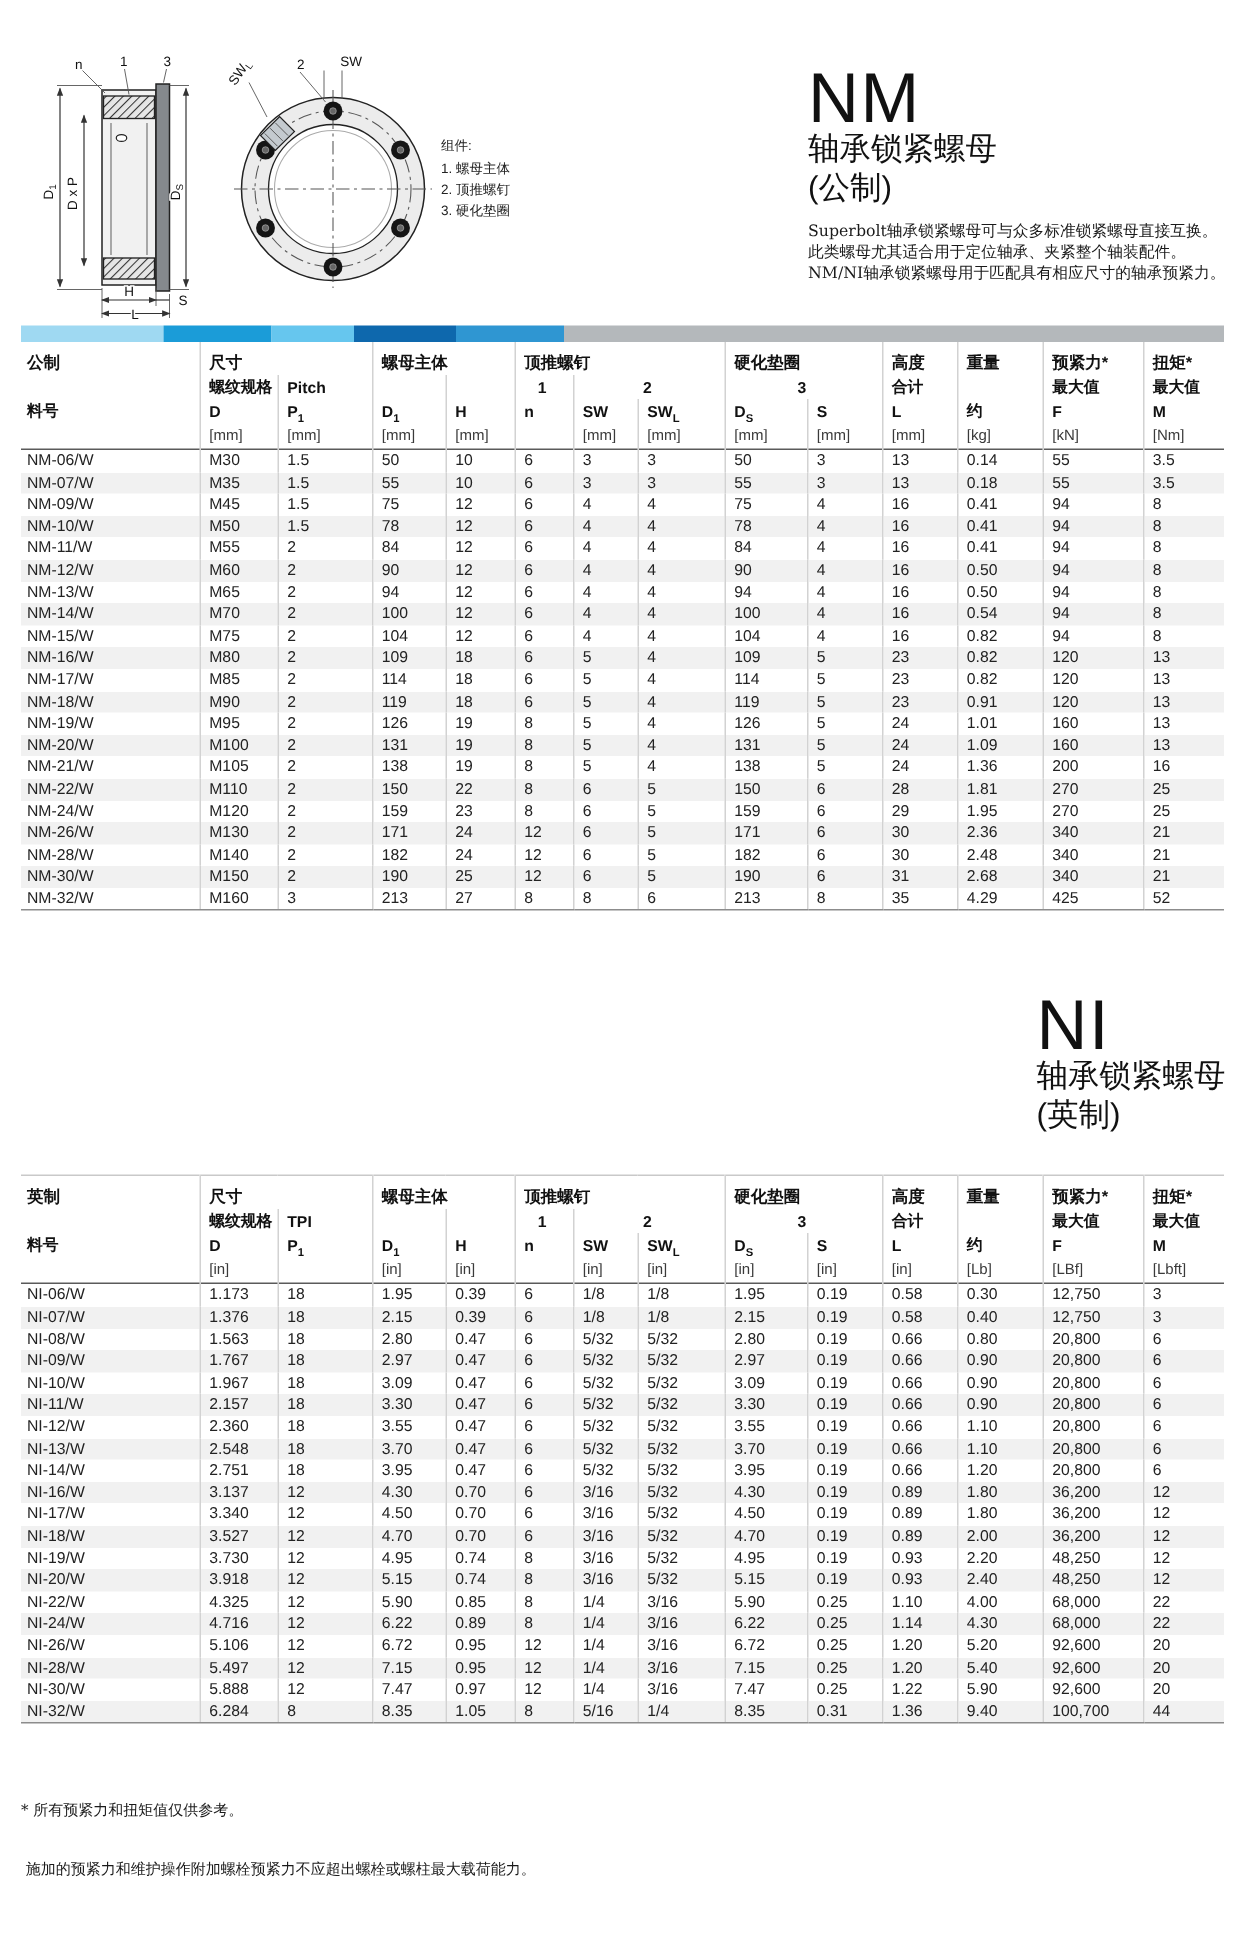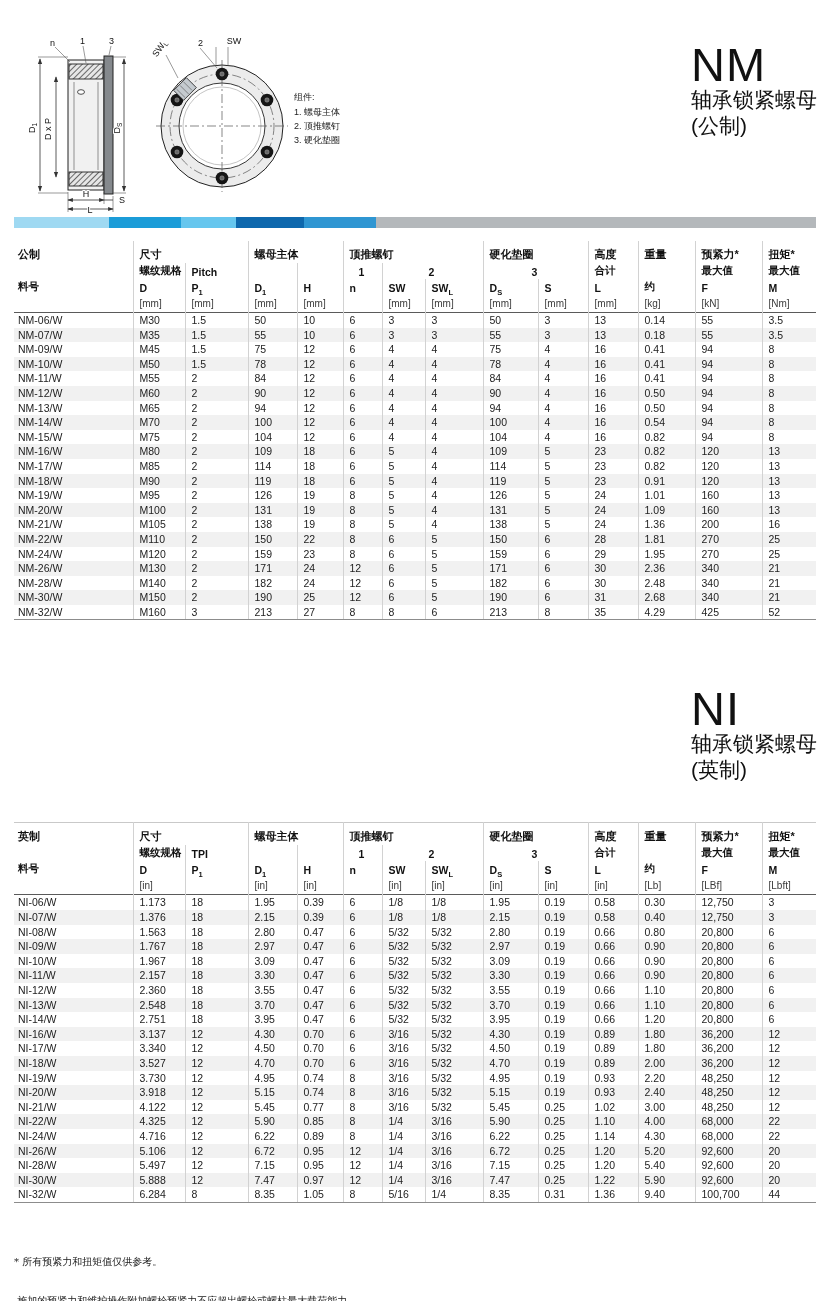"Superbolt轴承锁紧螺母可与众多标准锁紧螺母直接互换。" div.desc { html: none -> <div> <div>Superbolt轴承锁紧螺母可与众多标准锁紧螺母直接互换。</div> <div>此类螺母尤其适合用于定位轴承、夹紧整个轴装配件。</div> <div>NM/NI轴承锁紧螺母用于匹配具有相应尺寸的轴承预紧力。</div> </div> }
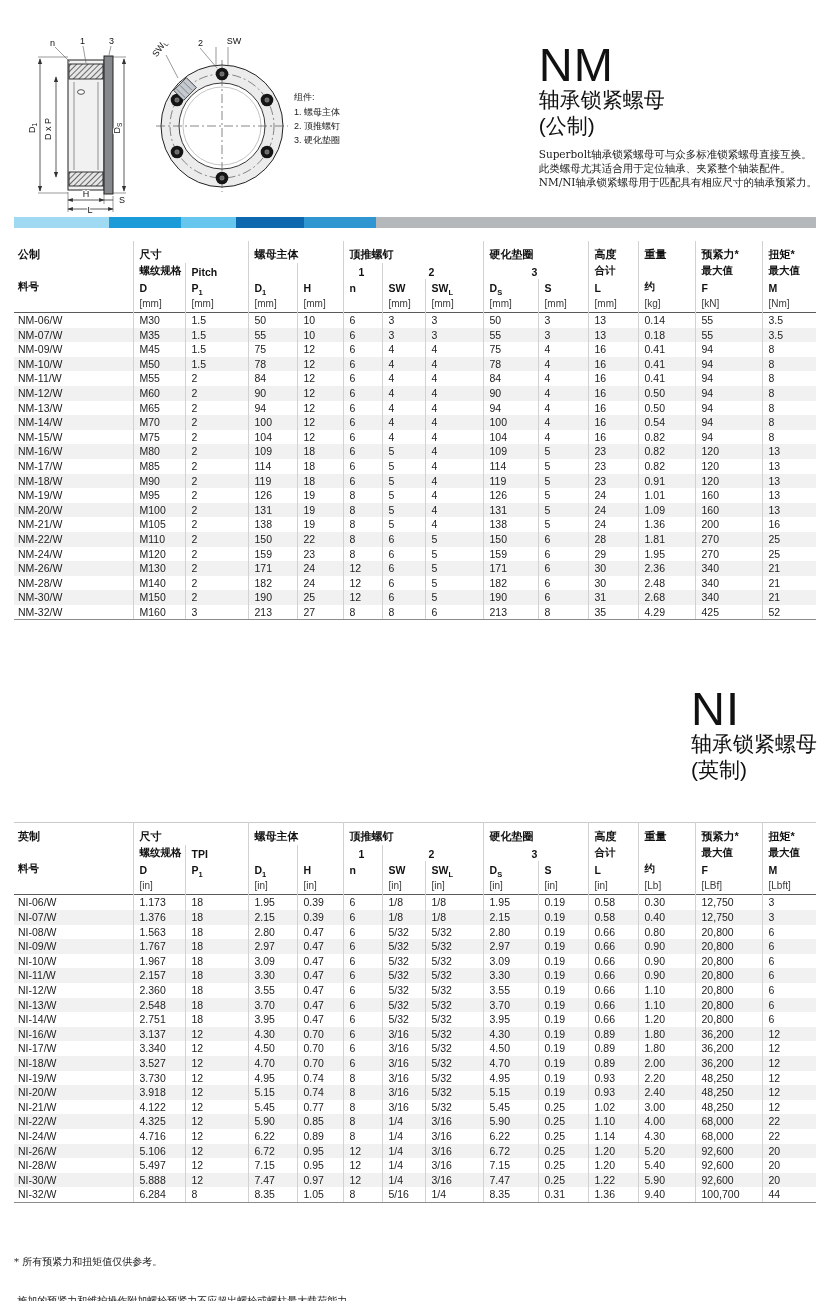"公制" table.spec { margin: 13px 14px -> 0 14px }
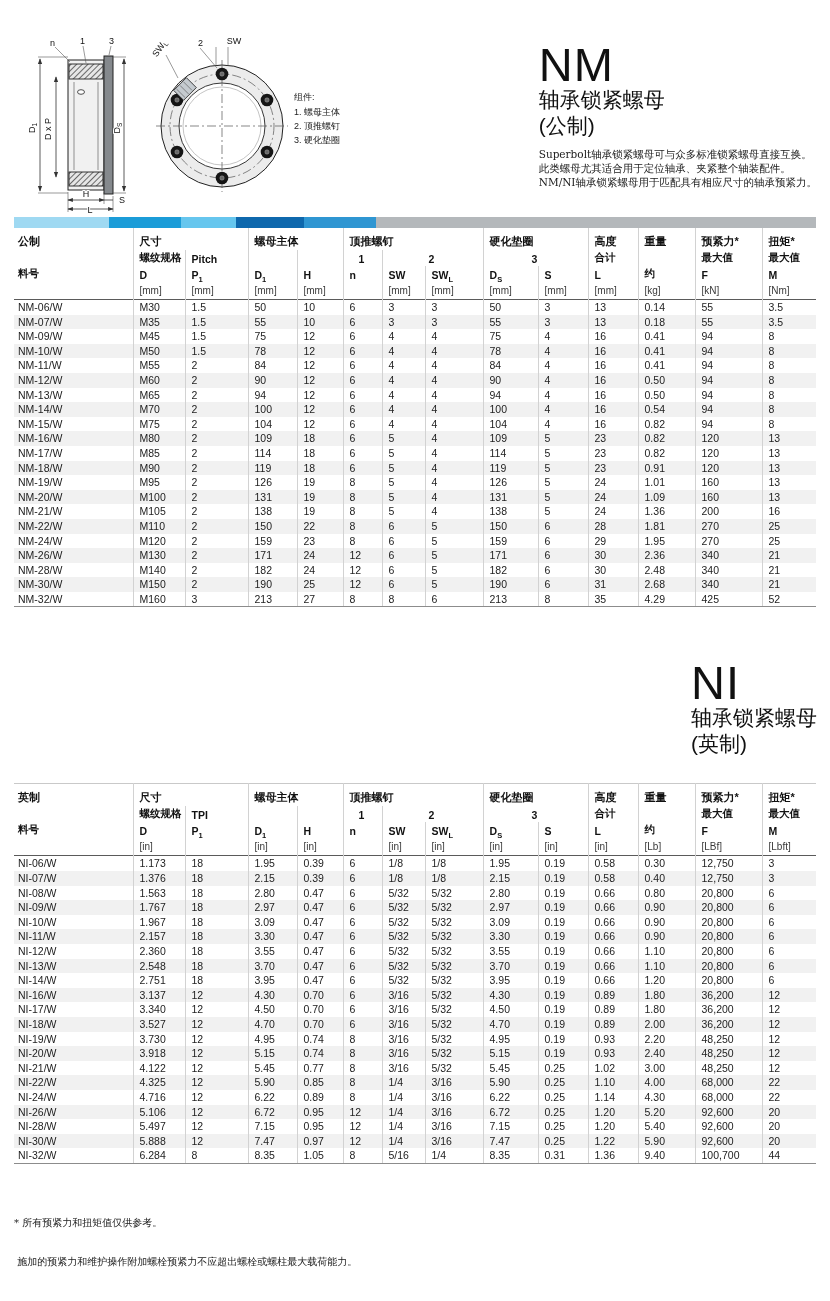"NI-21/W" tr { html: <tr> <td>NI-21/W</td> <td>4.122</td> <td>12</td> <td>5.45</td> <td>0.77</td> <td>8</td> <td>3/16</td> <td>5/32</td> <td>5.45</td> <td>0.25</td> <td>1.02</td> <td>3.00</td> <td>48,250</td> <td>12</td> </tr> -> none }
